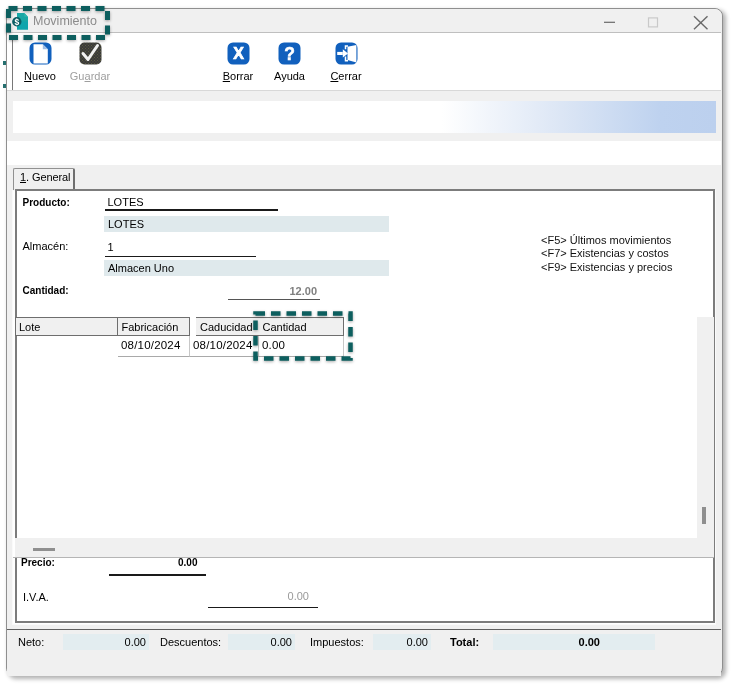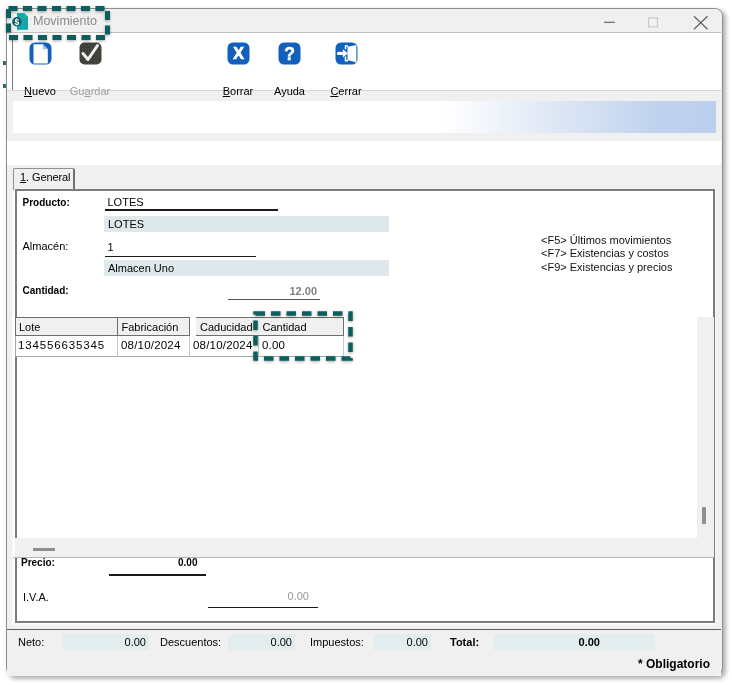"Nuevo" .tbtn .lbl { margin-top: 18px -> 3px }
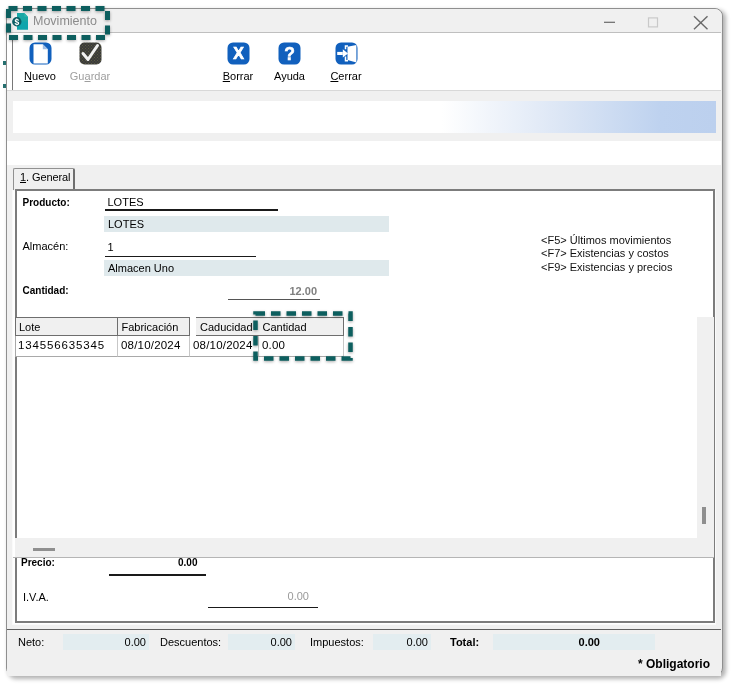"134556635345" div.gridcell { html: <div>134556635345</div> -> none }
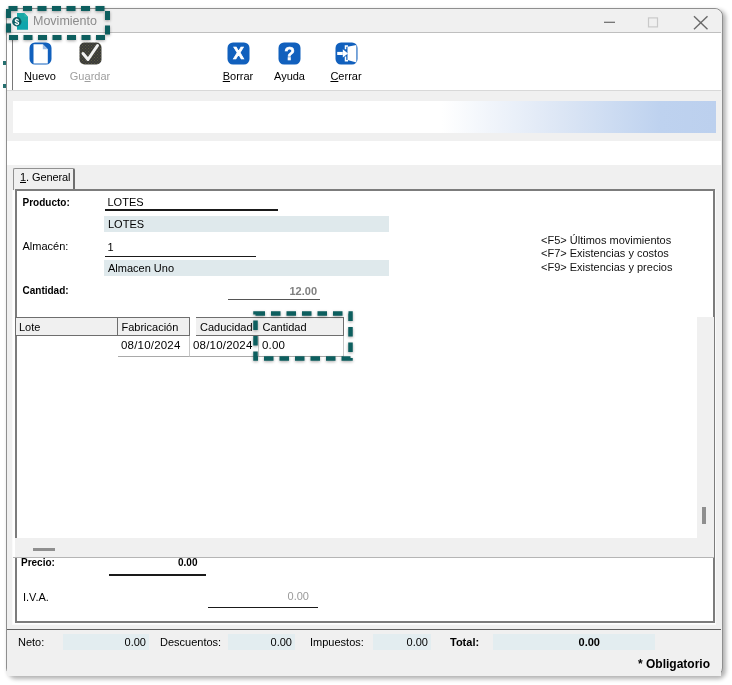"* Obligatorio" div.slab { html: <div>* Obligatorio</div> -> none }
